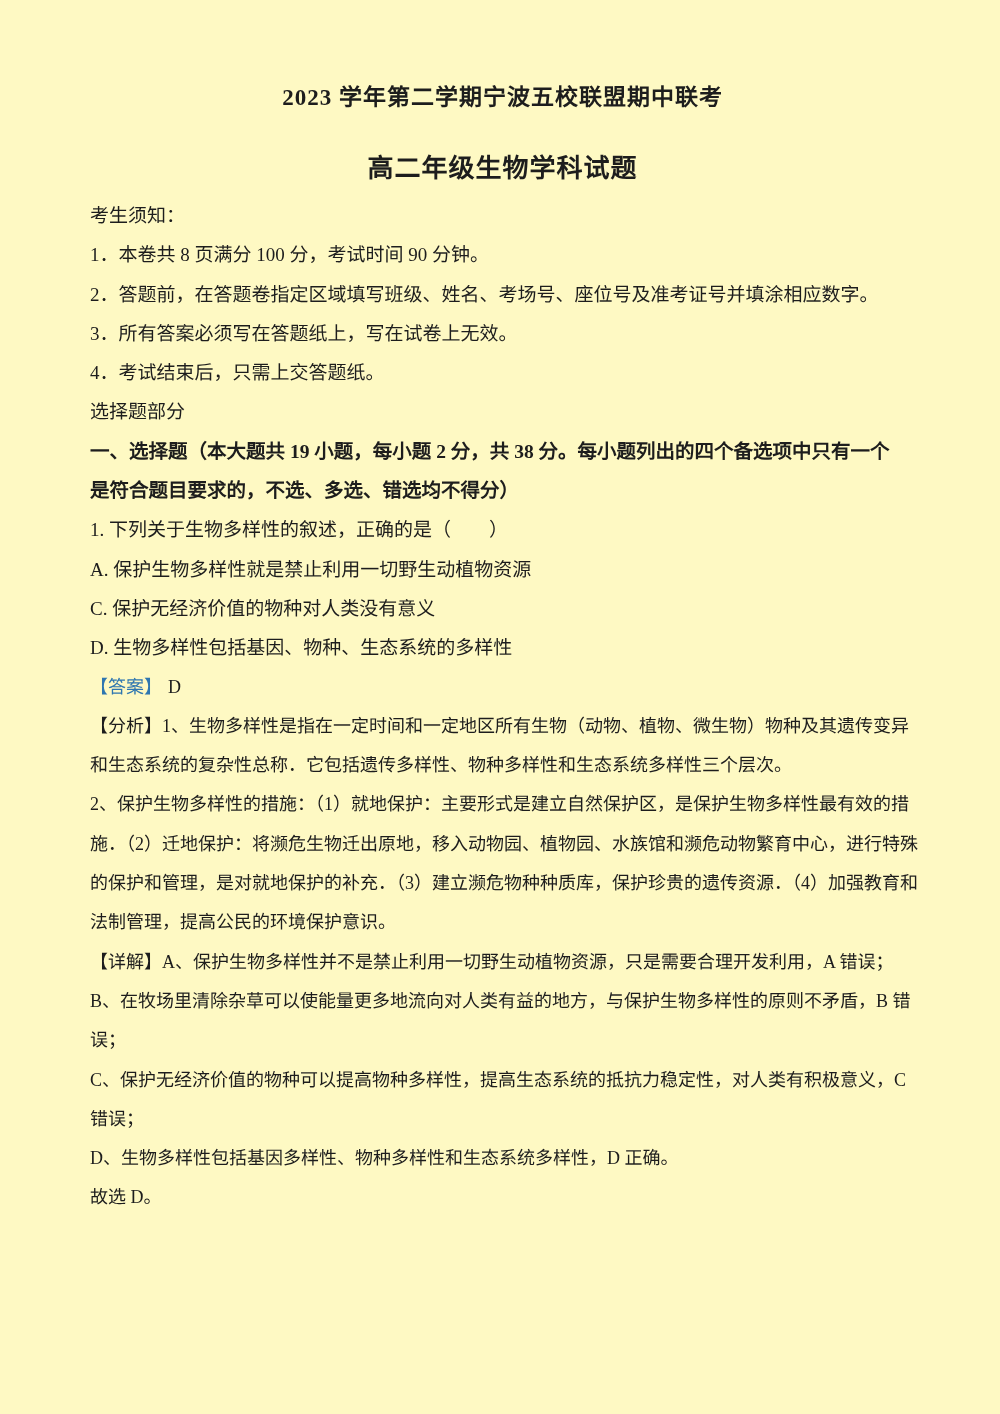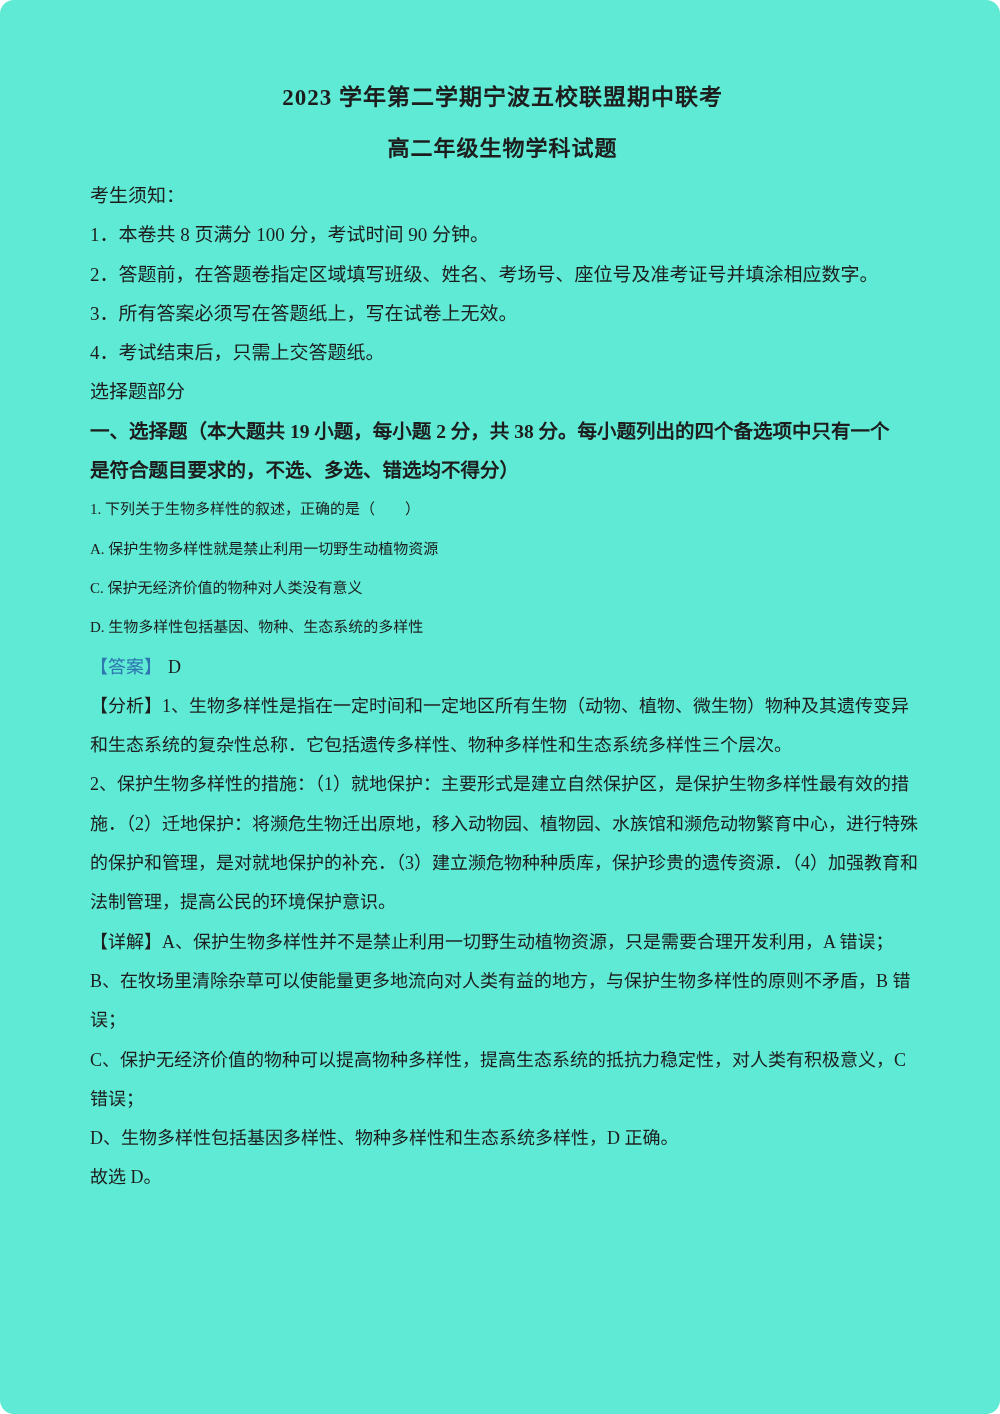"2023 学年第二学期宁波五校联盟期中联考" div.page { background: #5eead4 -> #fef9c3; border-radius: 14px -> none }
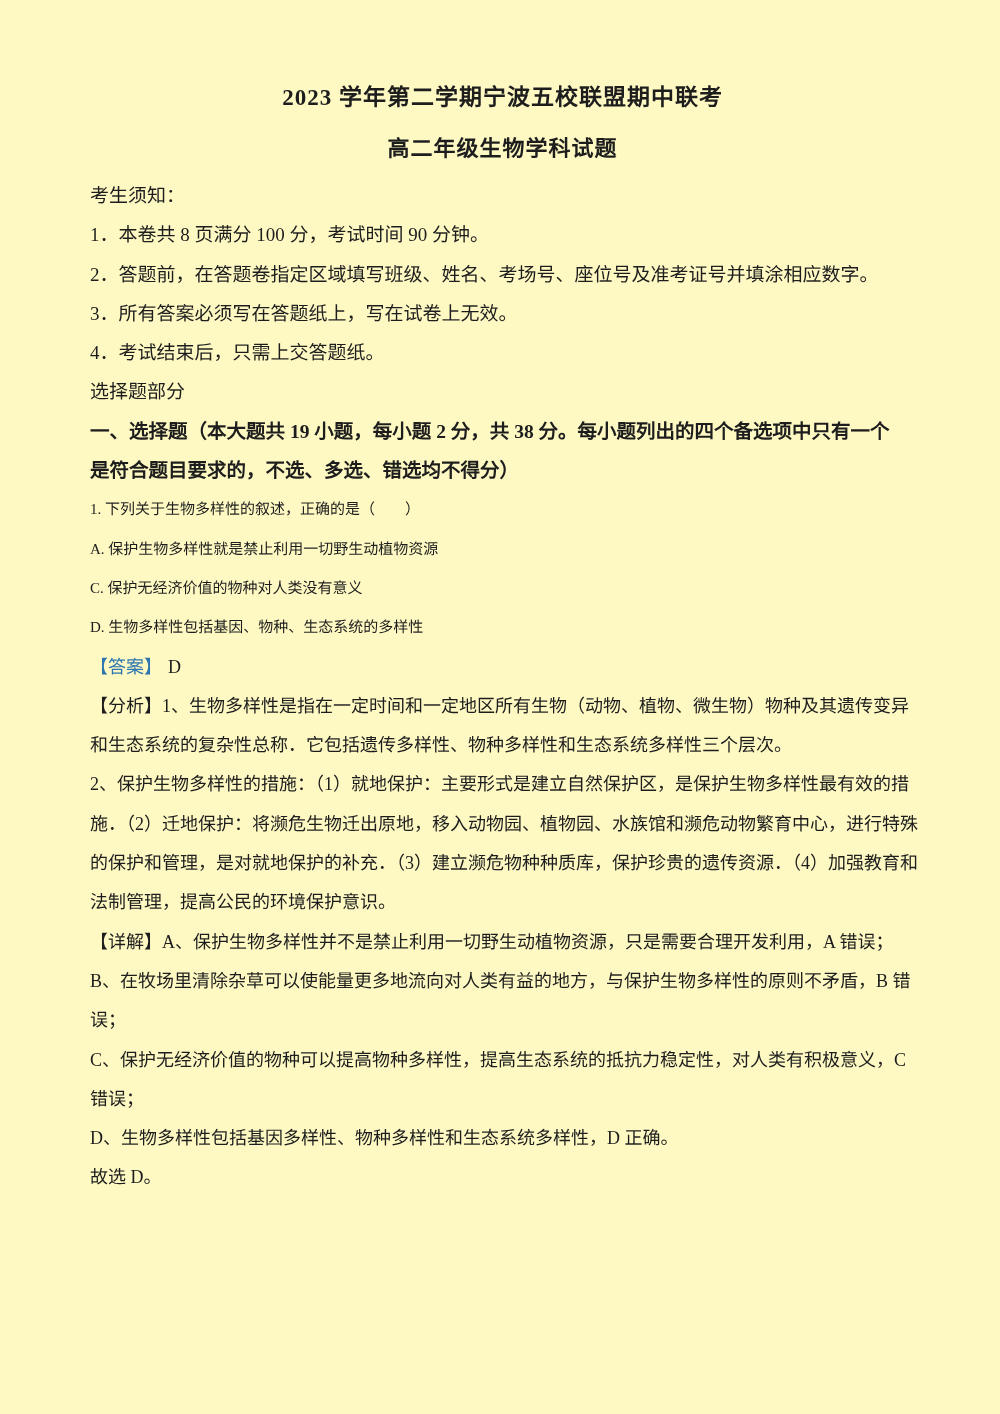"高二年级生物学科试题" .subtitle { font-size: 22px -> 26px; margin-top: 24px -> 44px }
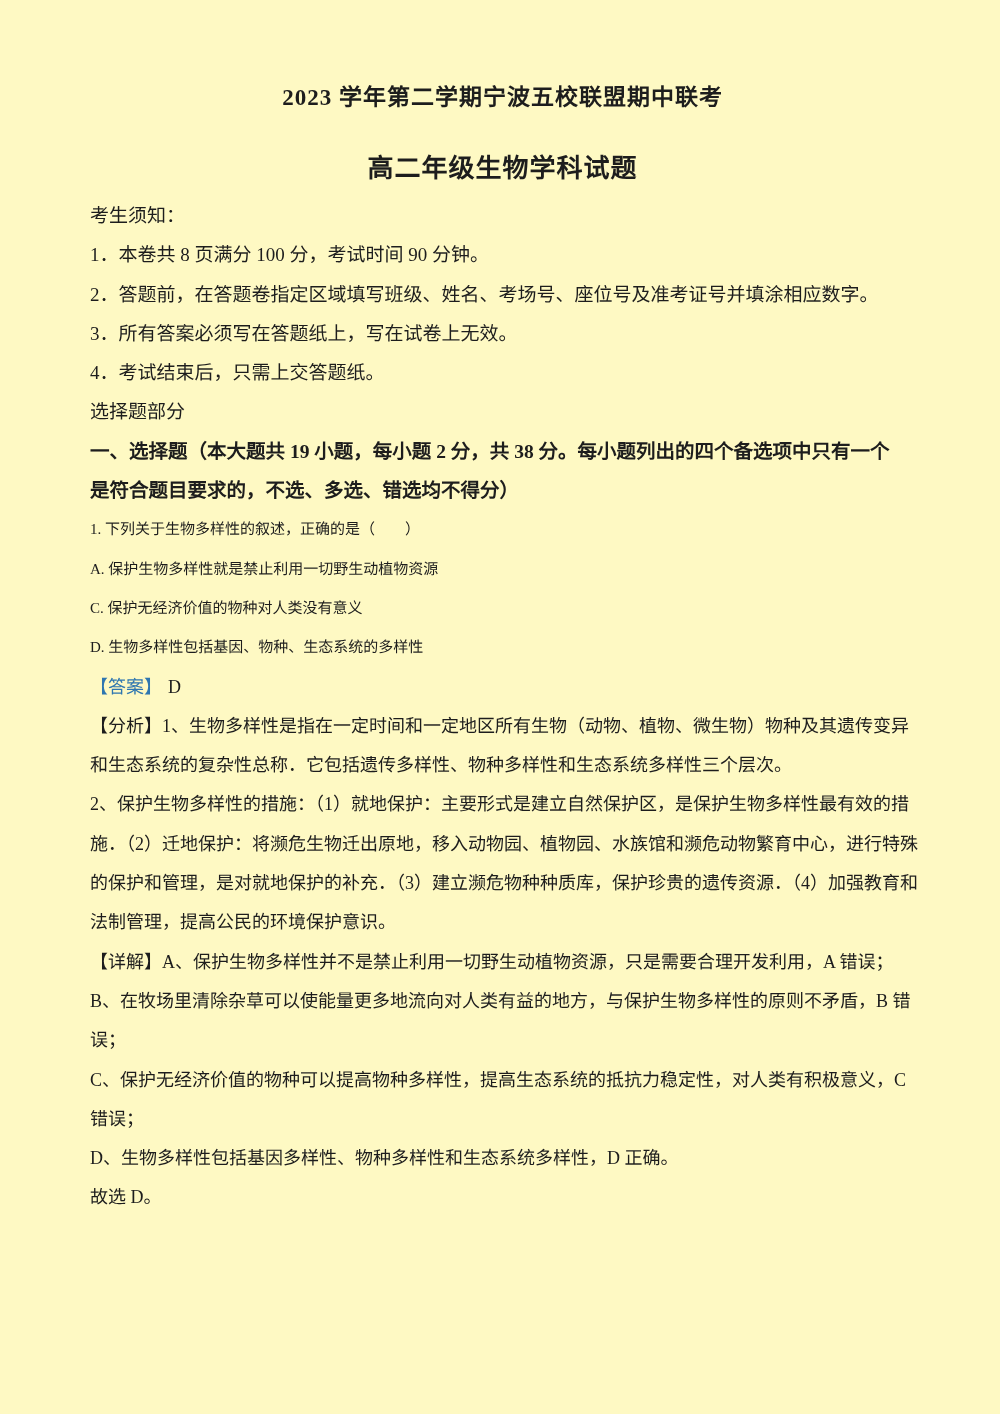"1. 下列关于生物多样性的叙述，正确的是（ ）" .q { font-size: 15px -> 19px }
